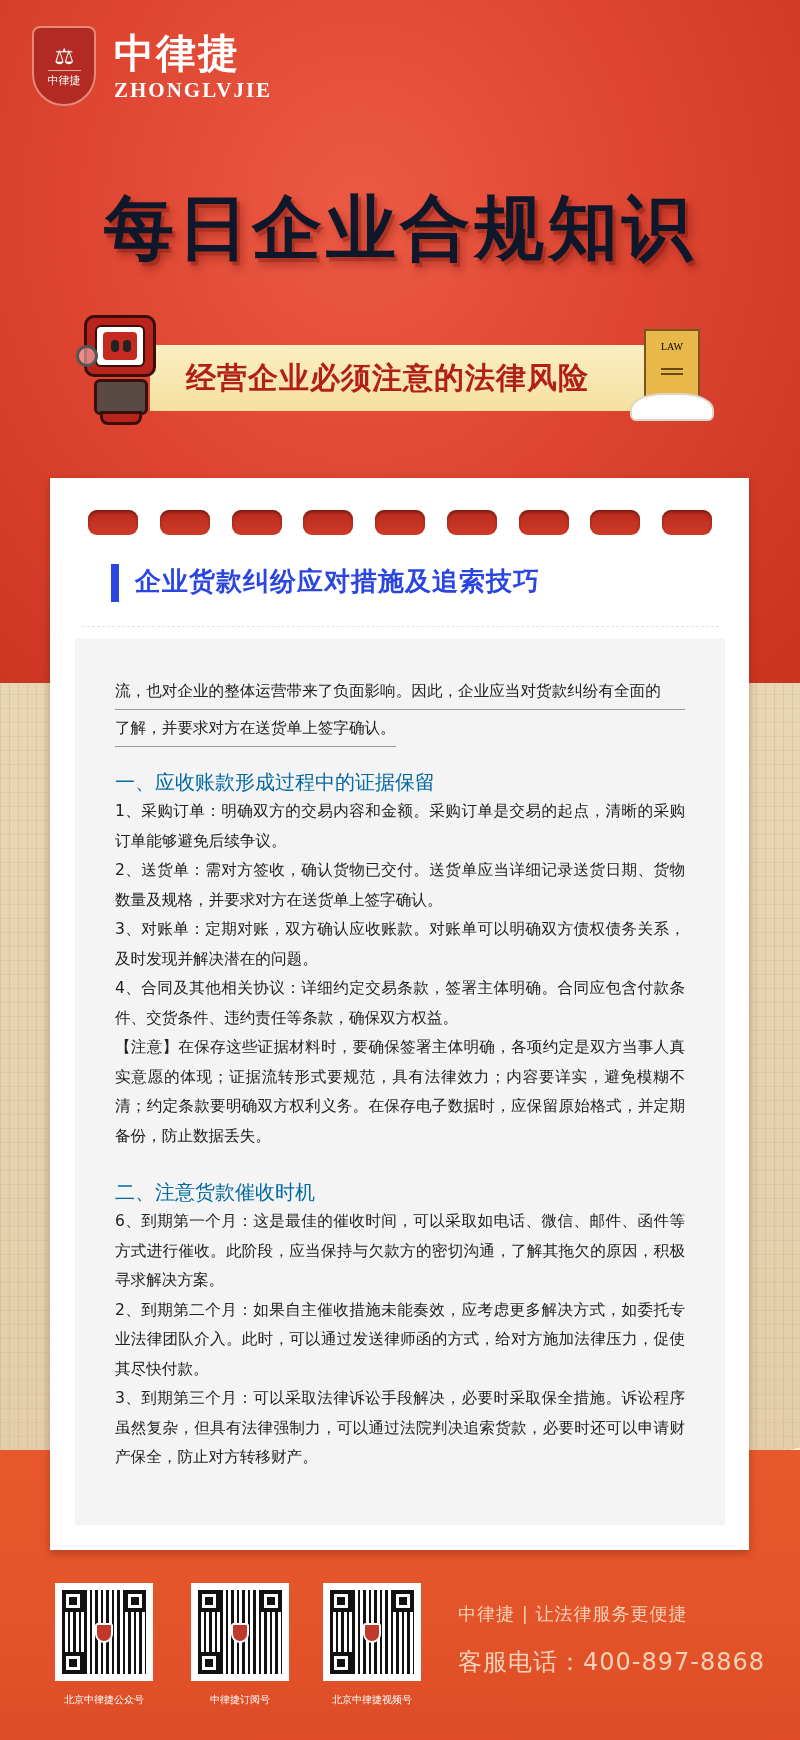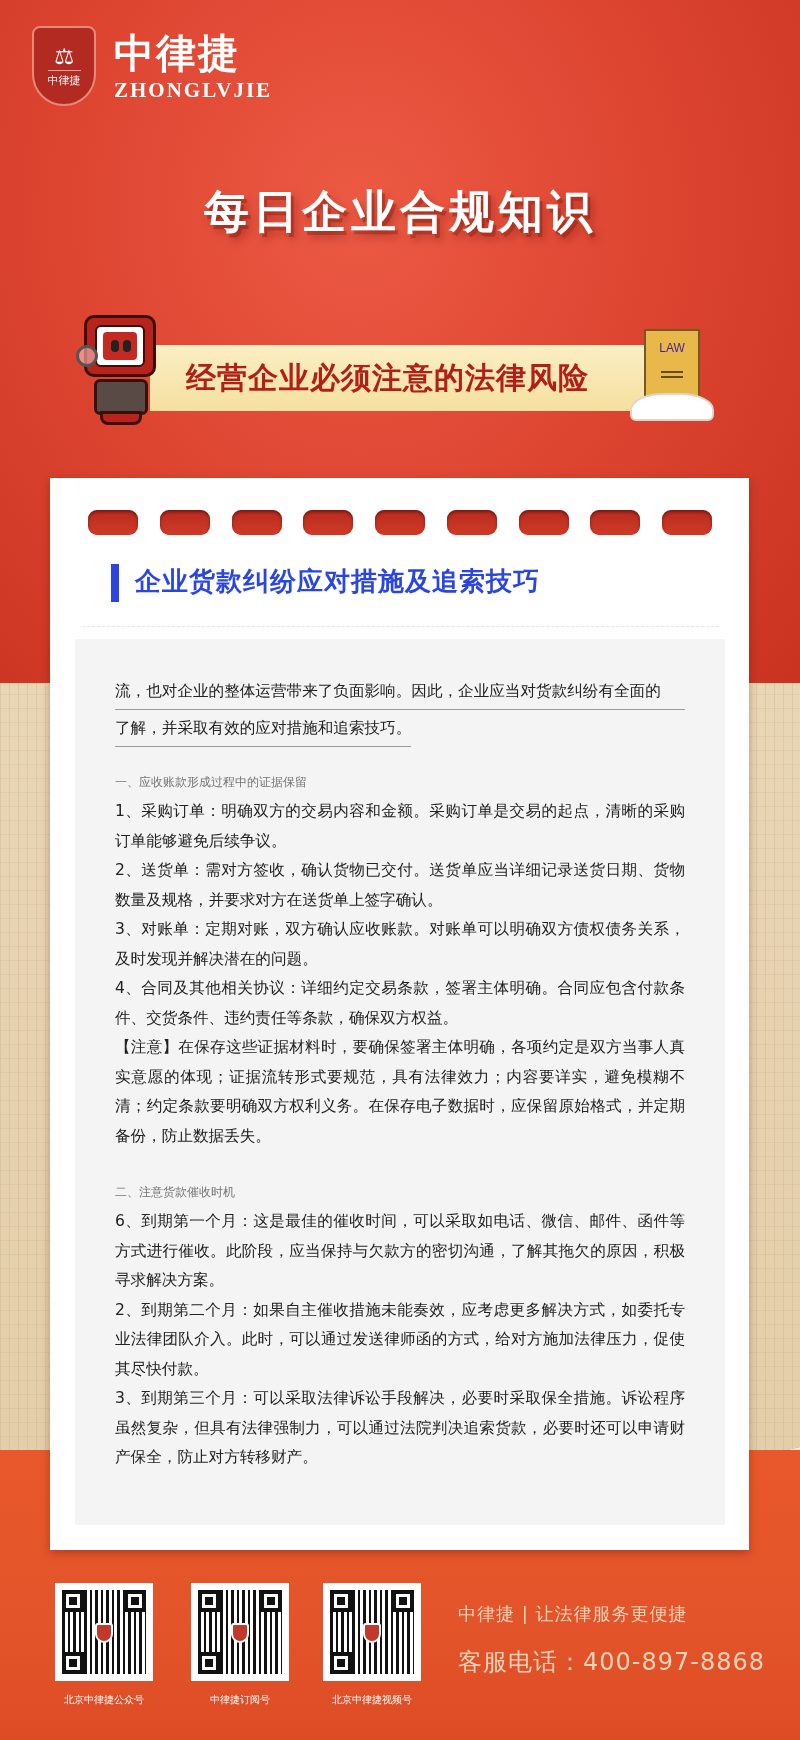"每日企业合规知识" .hero-title { color: #ffffff -> #0f172a; font-size: 45px -> 70px }
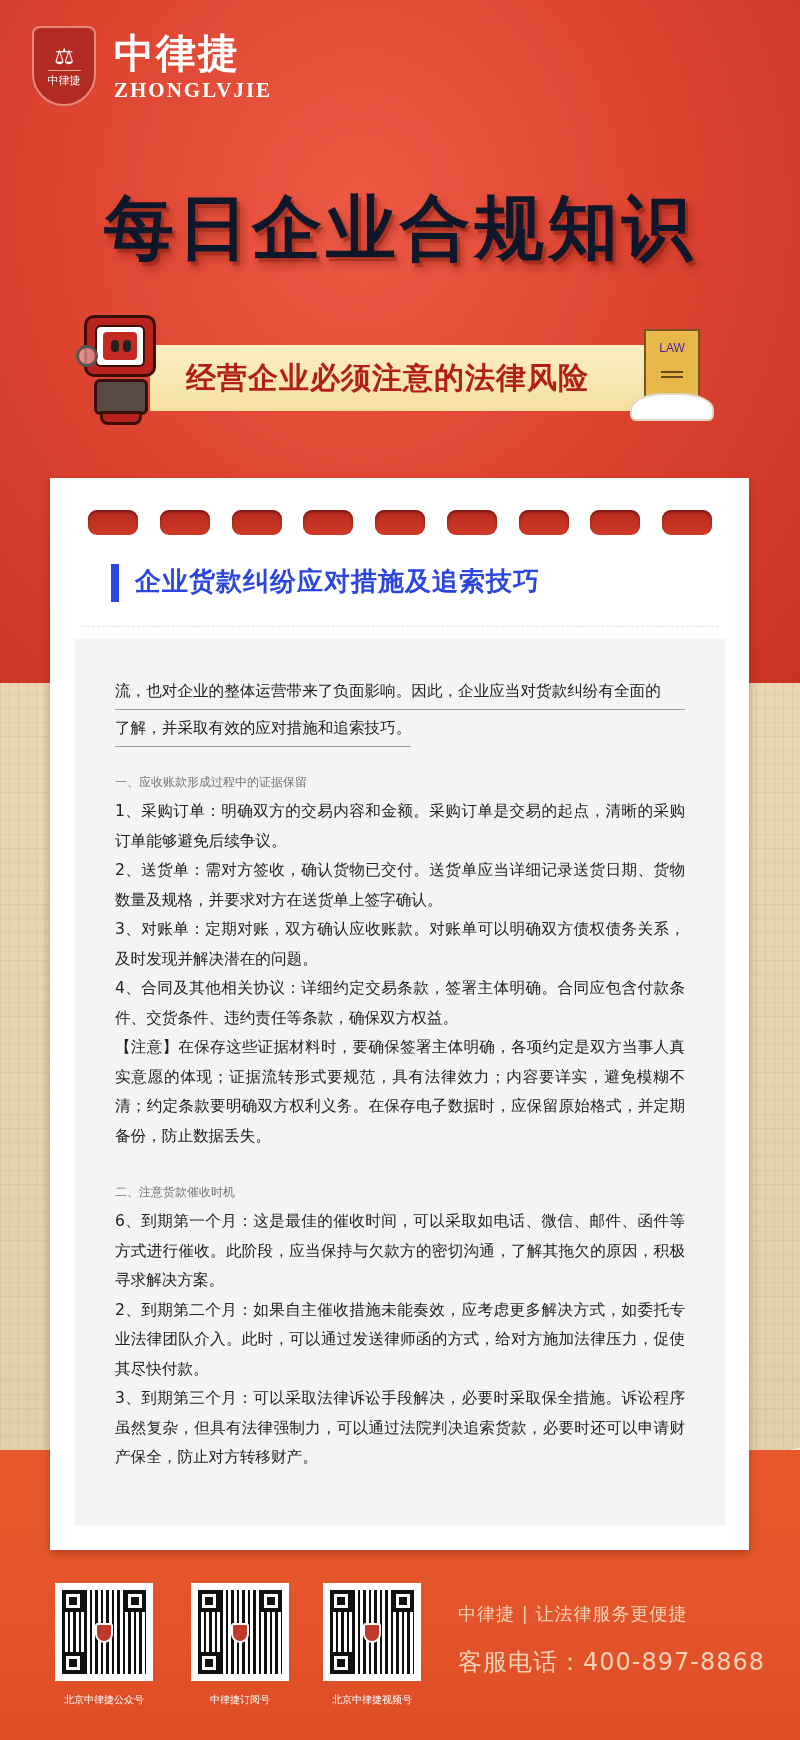"LAW" .lawbook .law { color: #4c1d95 -> #000000; font-family: Liberation Sans, sans-serif -> Liberation Serif, serif; font-size: 12px -> 10px }
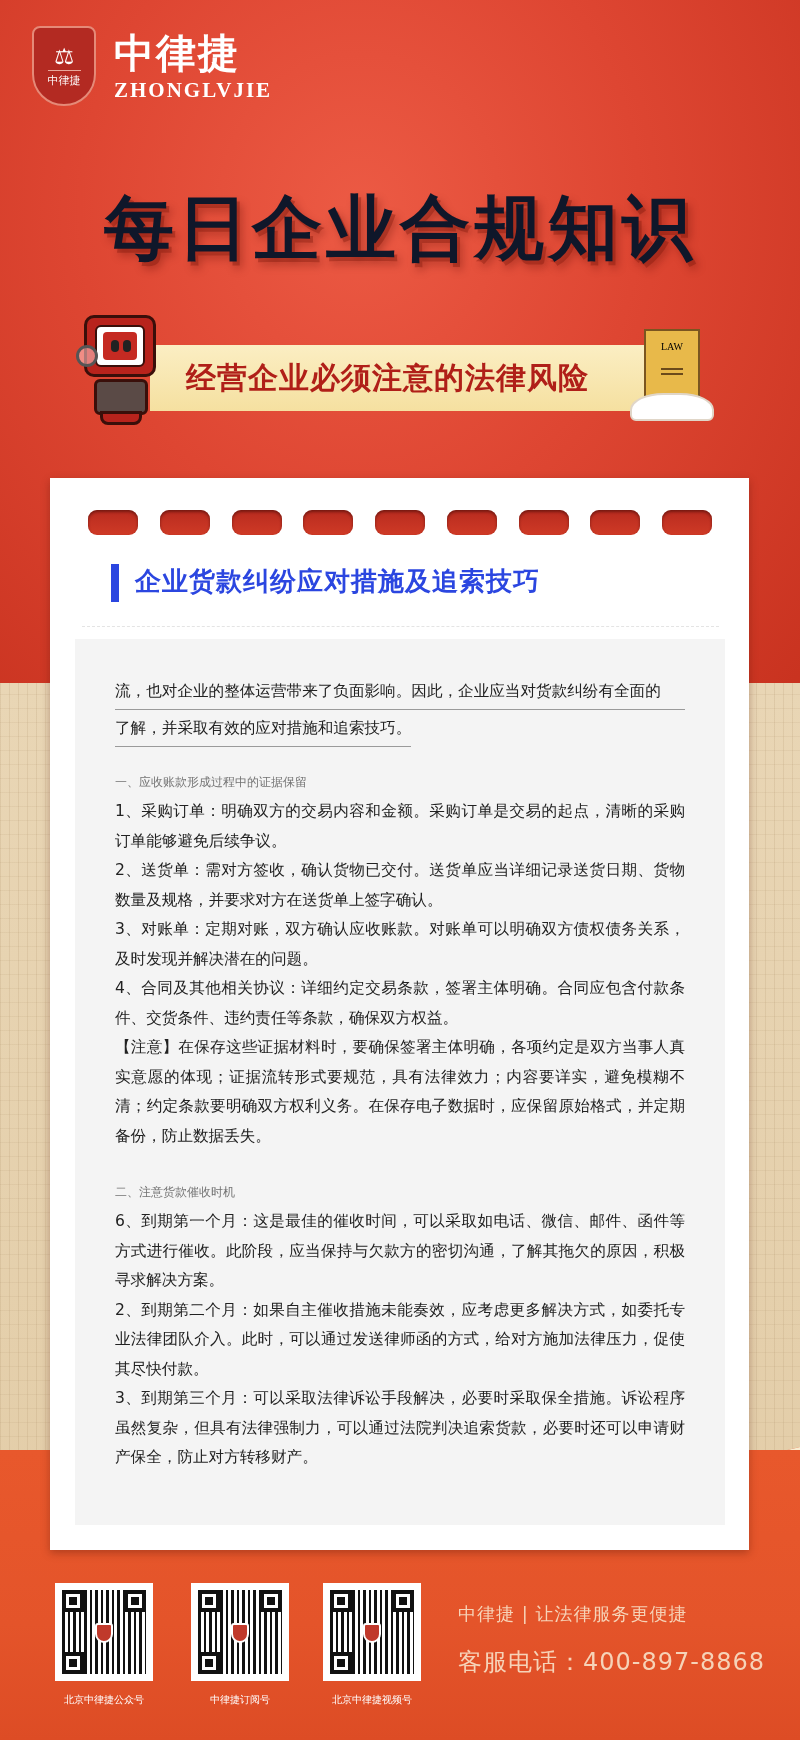"了解，并采取有效的应对措施和追索技巧。" p.last { text: 采取有效的应对措施和追索技巧 -> 要求对方在送货单上签字确认 }
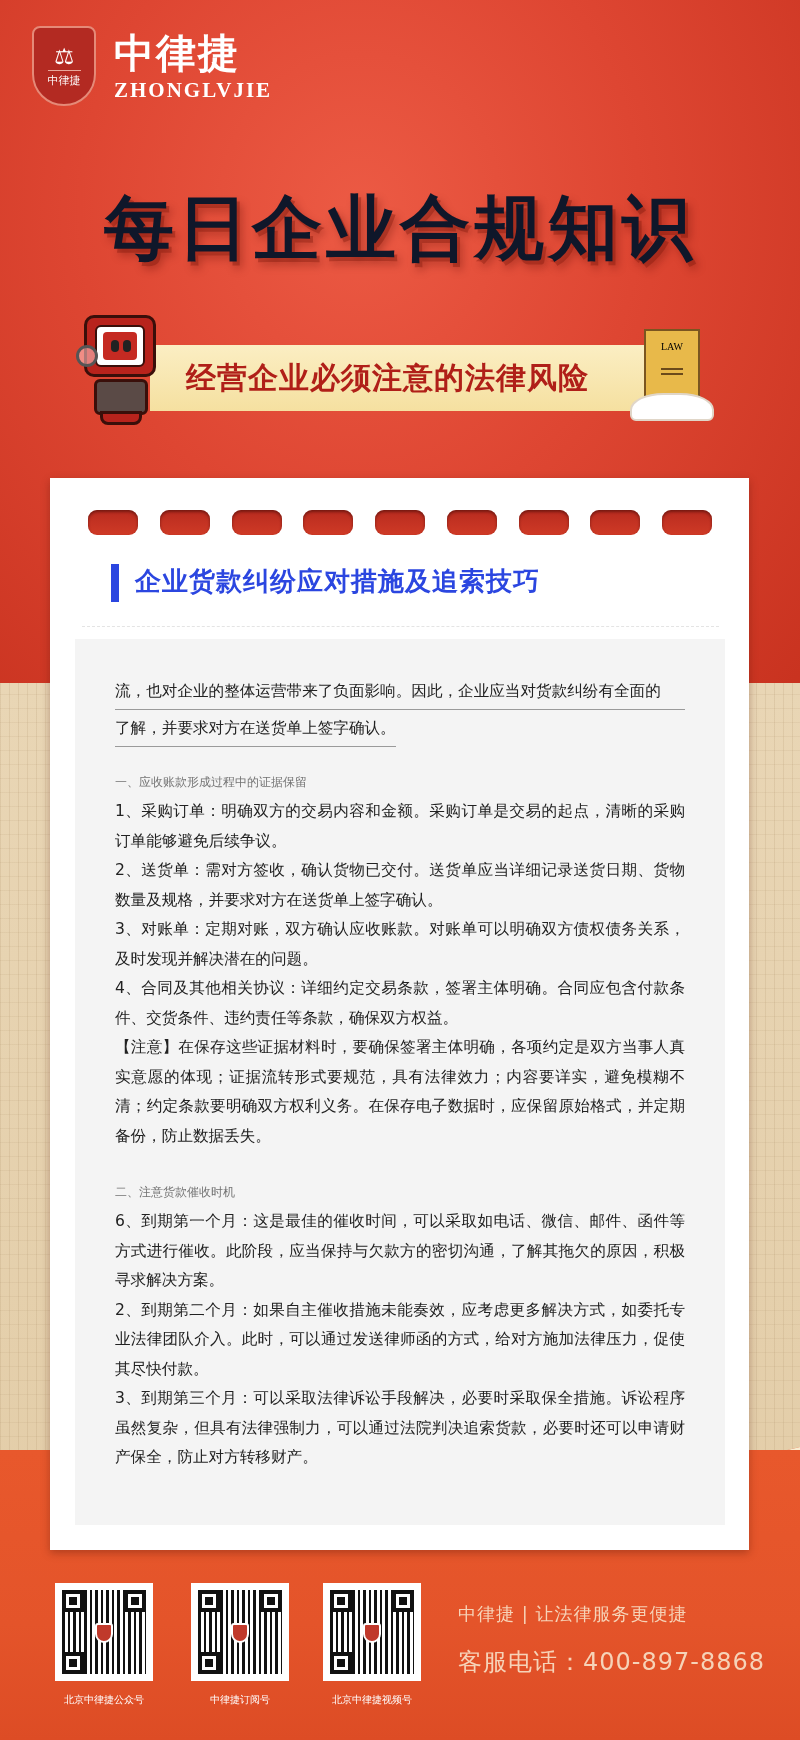"一、应收账款形成过程中的证据保留" .sec-h { color: #737373 -> #0369a1; font-size: 12px -> 20px }
